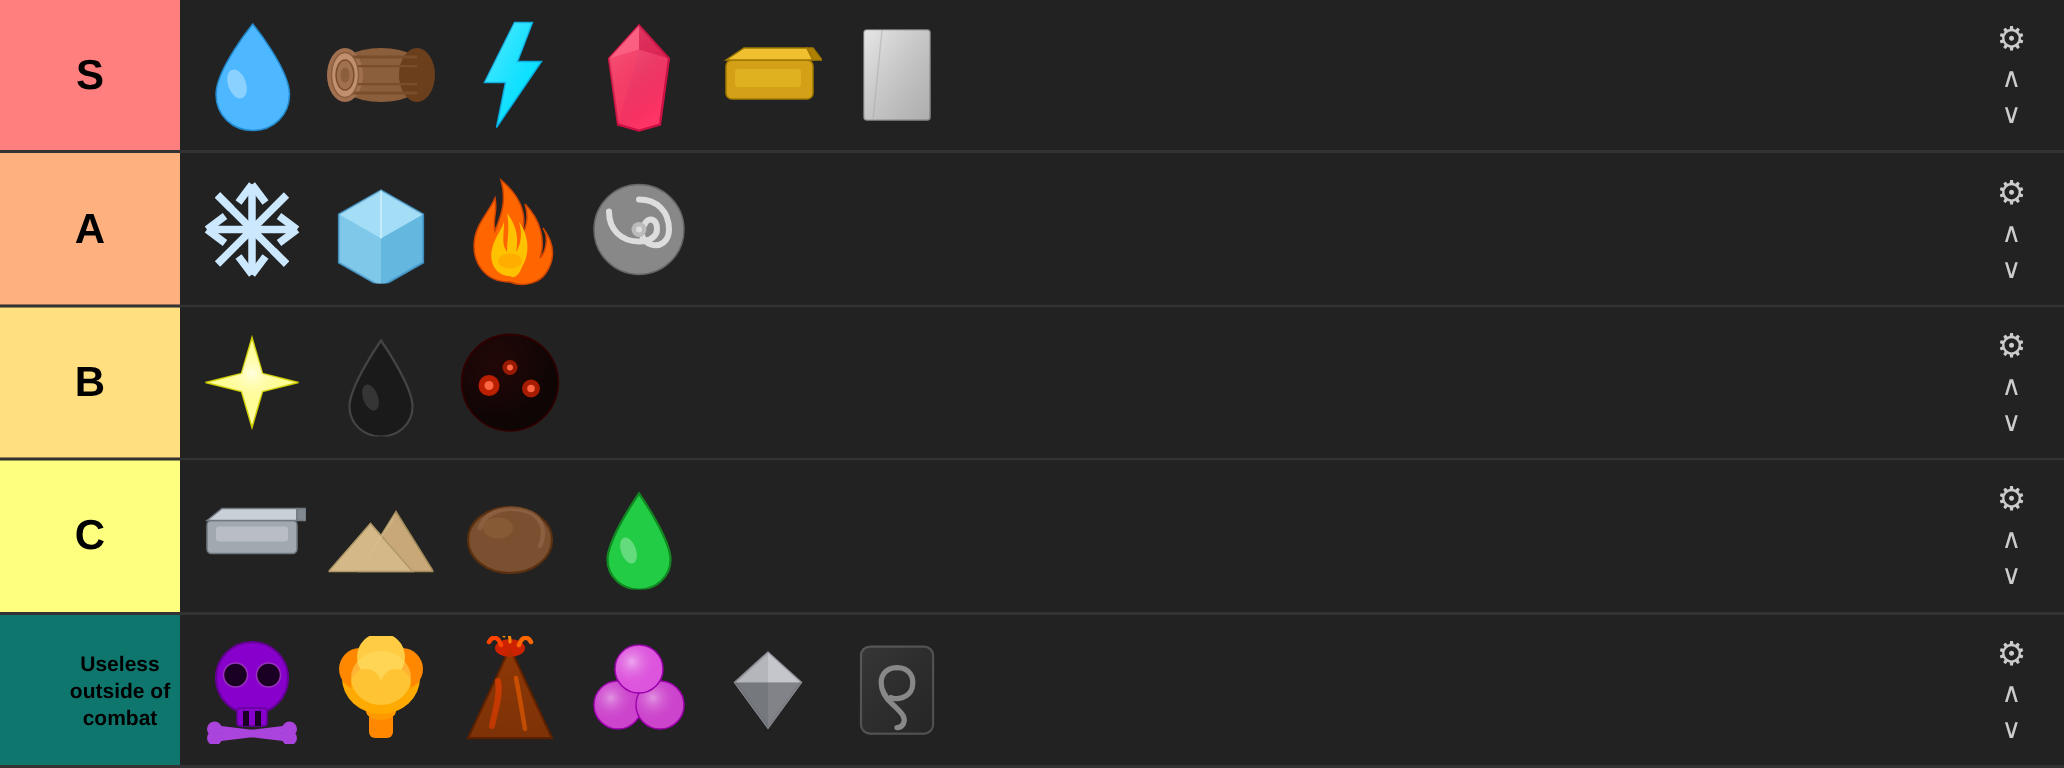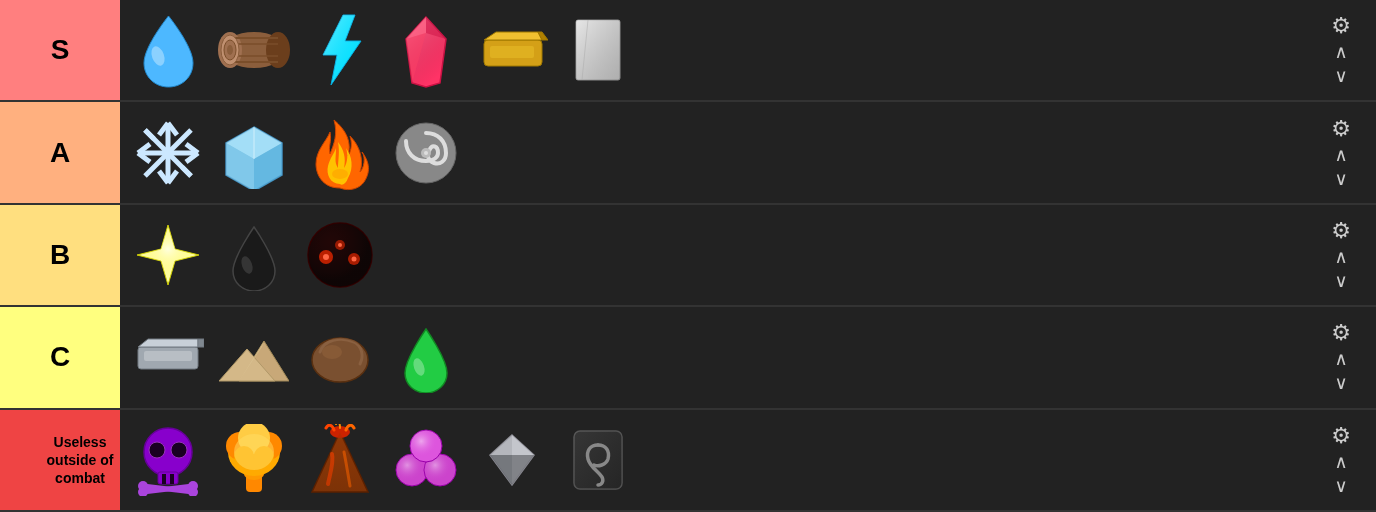"Useless" div.tier-label { background: #ef4444 -> #0f766e }
